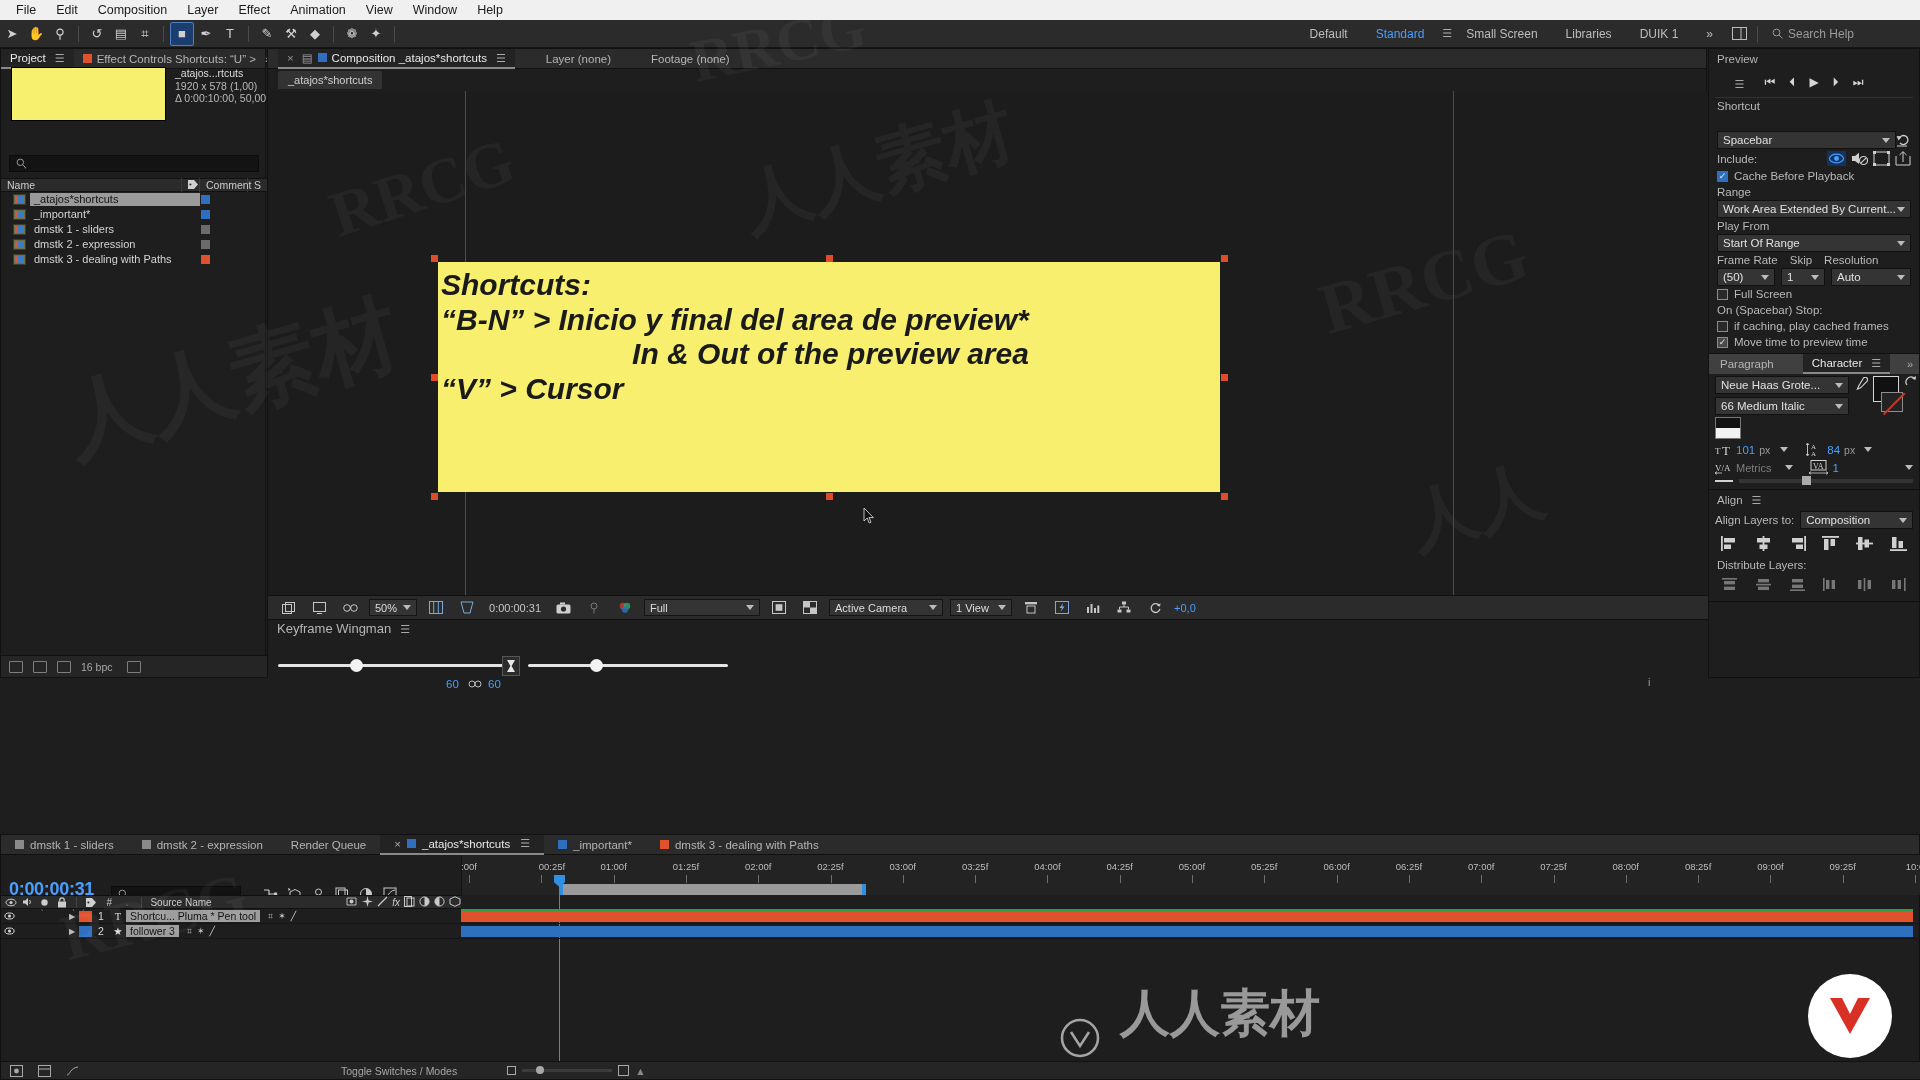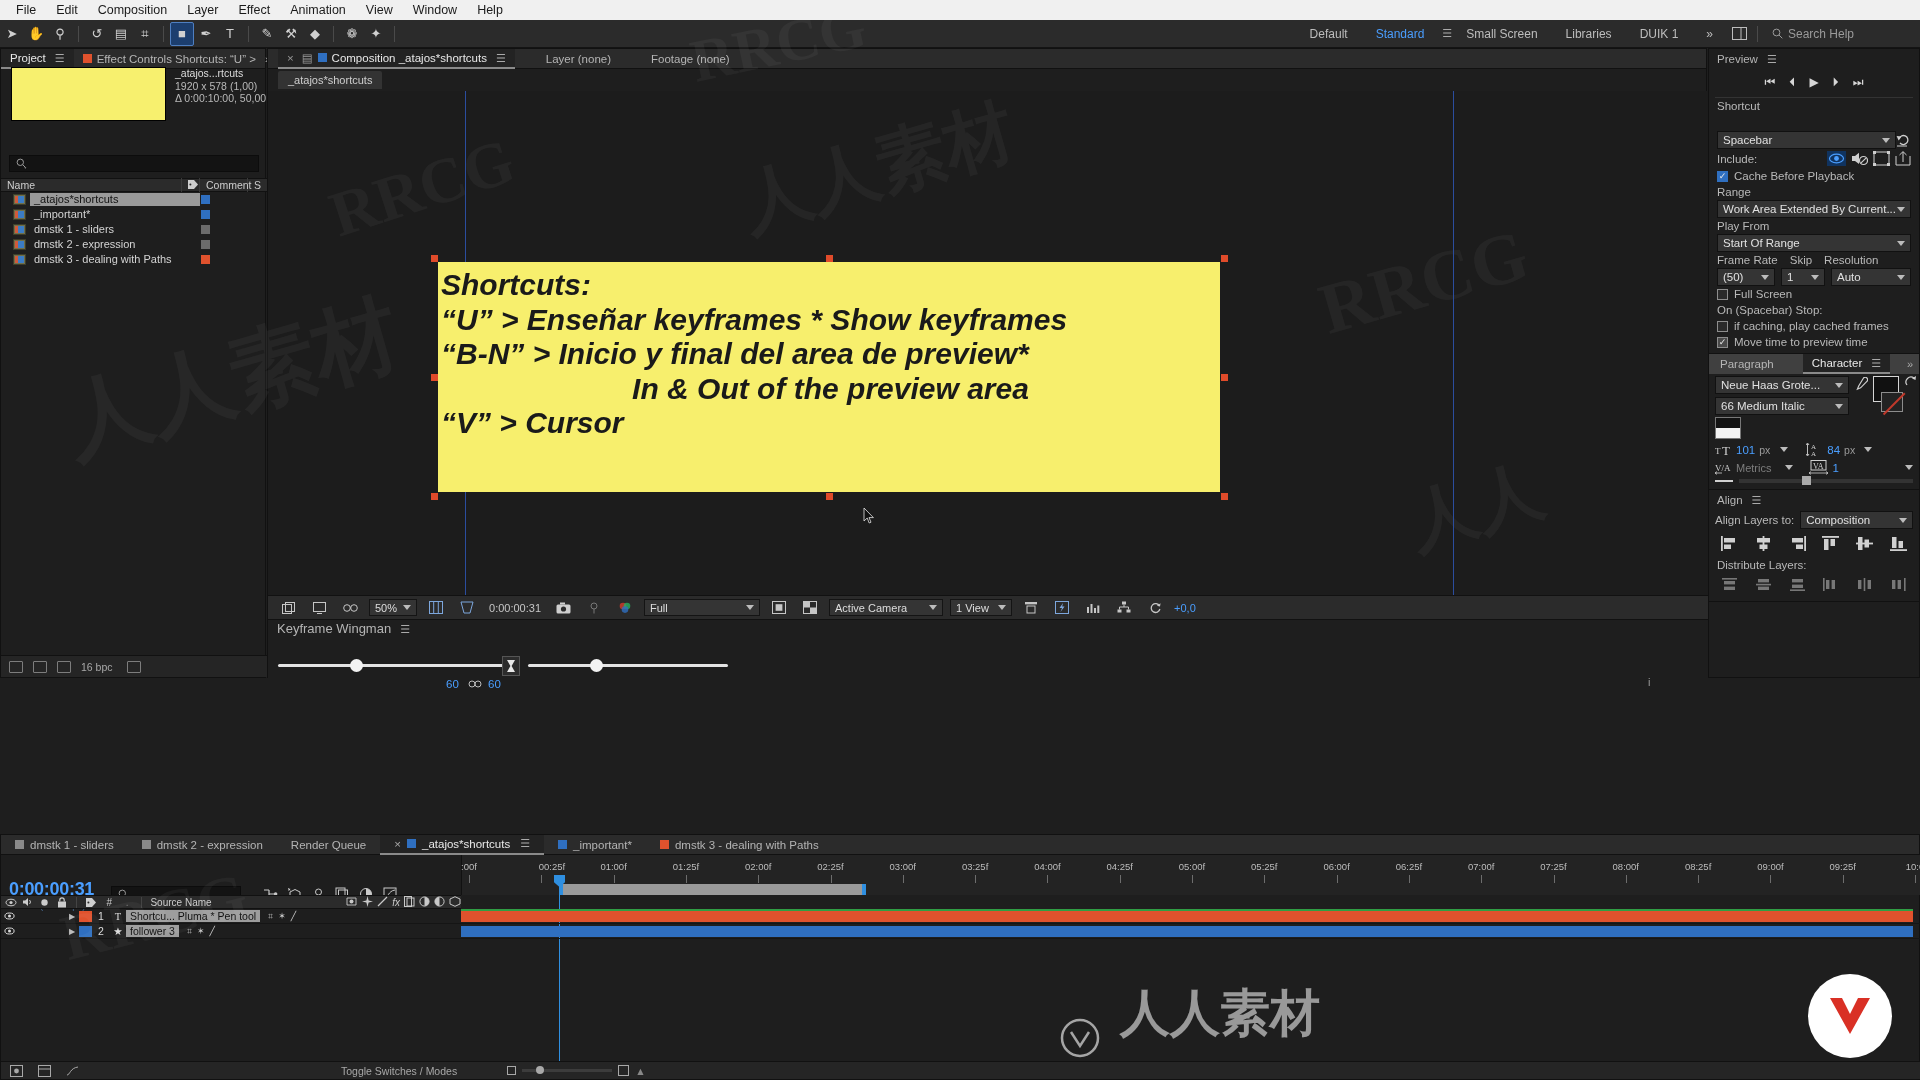"Preview" span.ptab { flex-direction: none -> column }
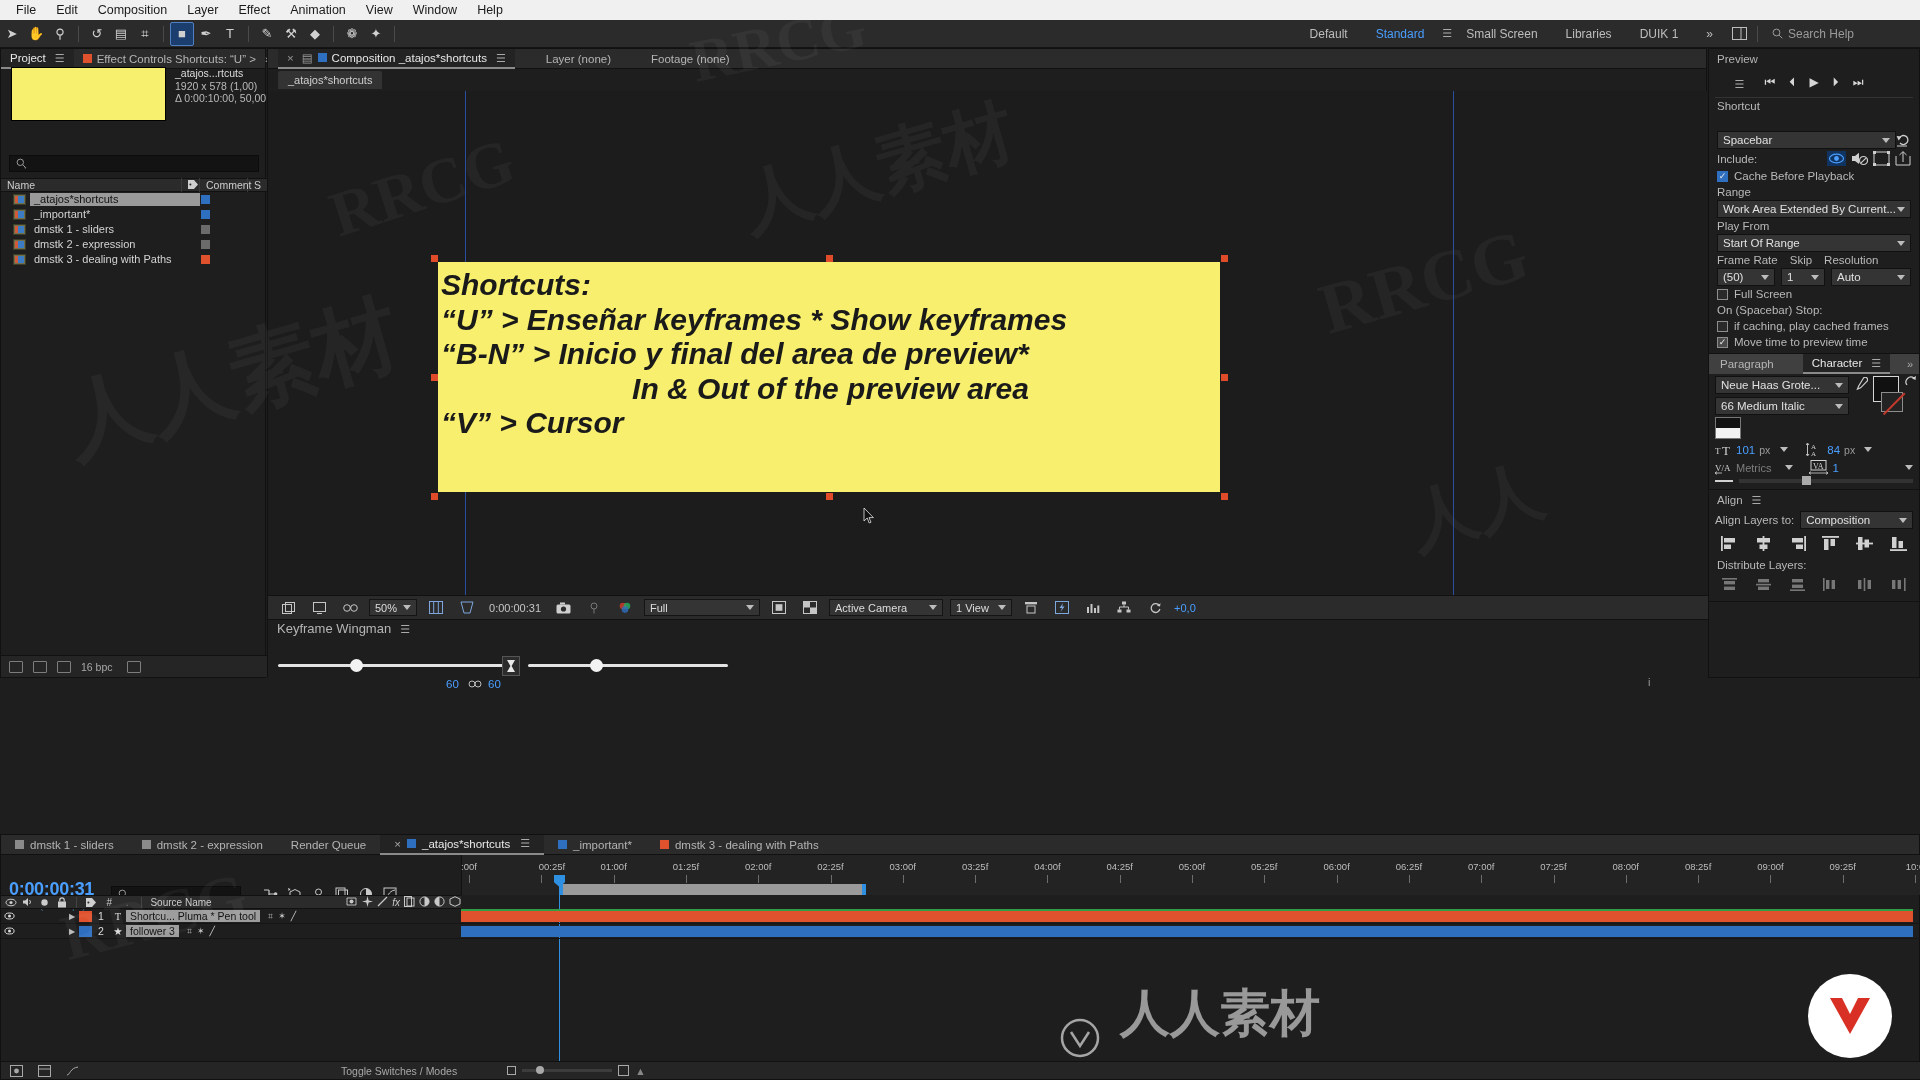"“U” > Enseñar keyframes *" div { html: <div>“U” &gt; Enseñar keyframes * Show keyframes</div> -> none }
